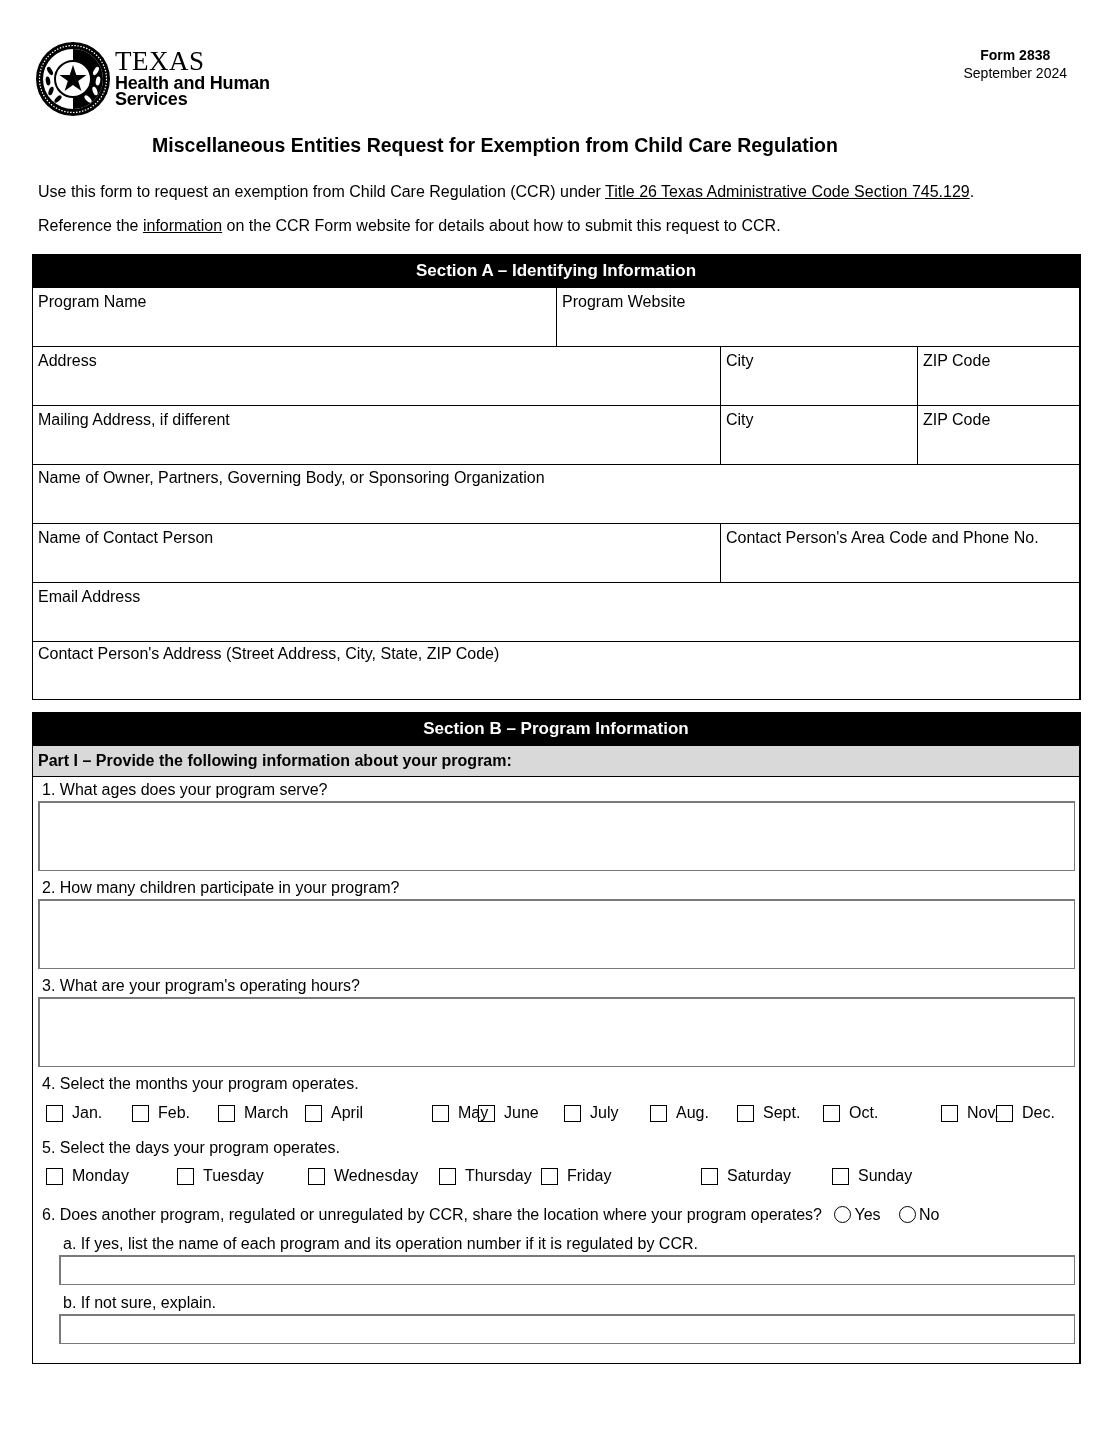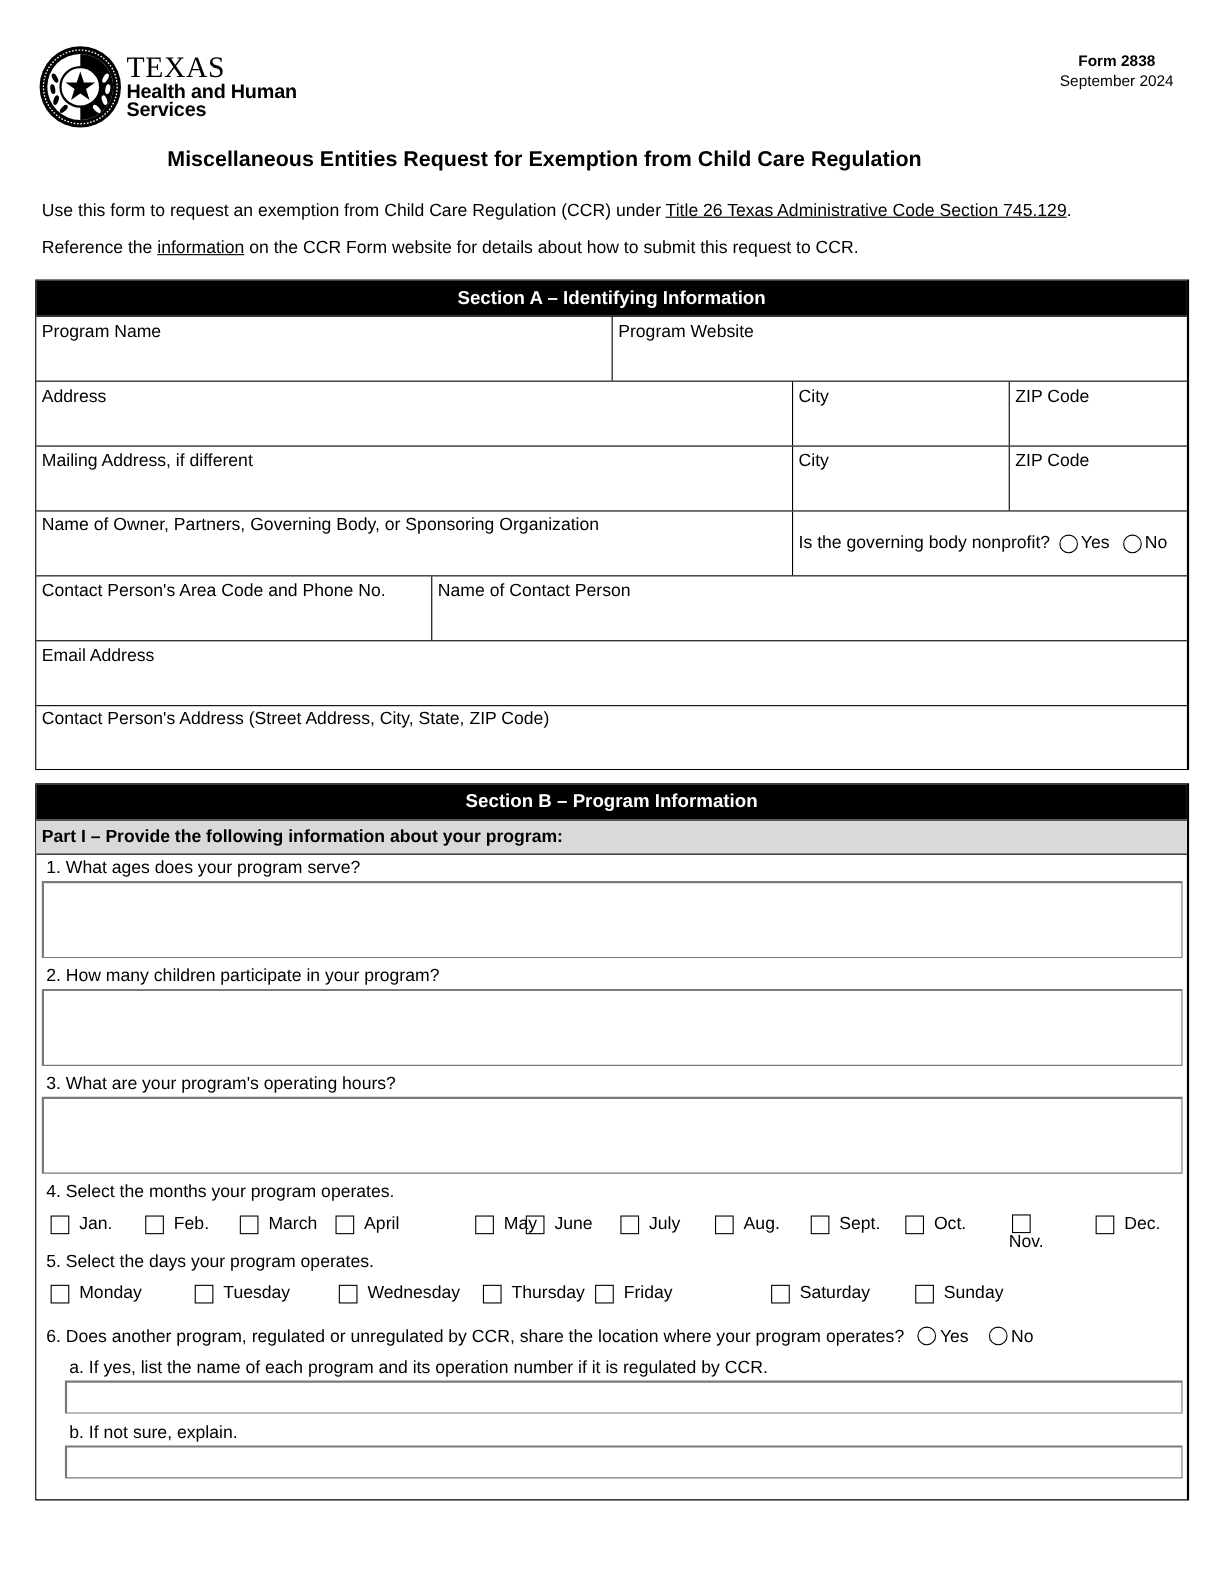"Is the governing body nonprofit?" div.cell { html: <div> <span>Is the governing body nonprofit?</span> <span></span> <span>Yes</span> <span></span> <span>No</span> </div> -> none }
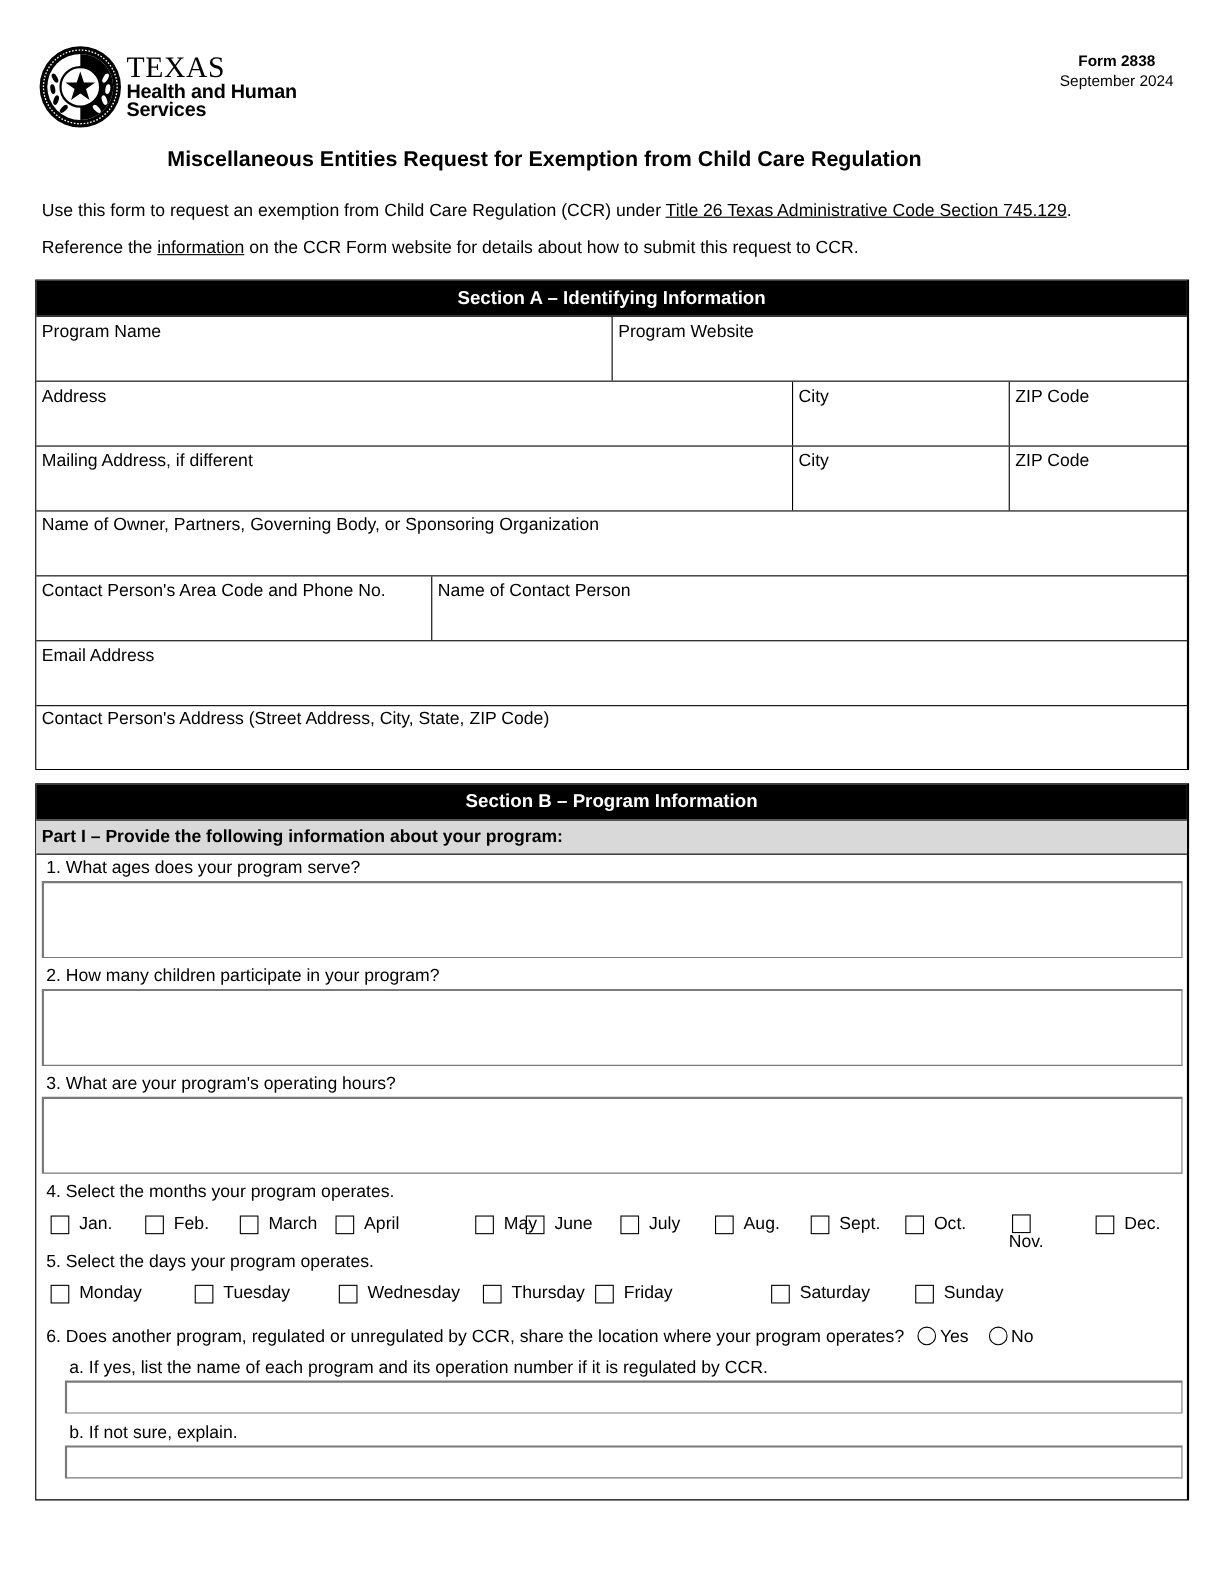"Contact Person's Area Code and" div.cell { order: before "Name of Contact Person" -> after "Name of Contact Person" }
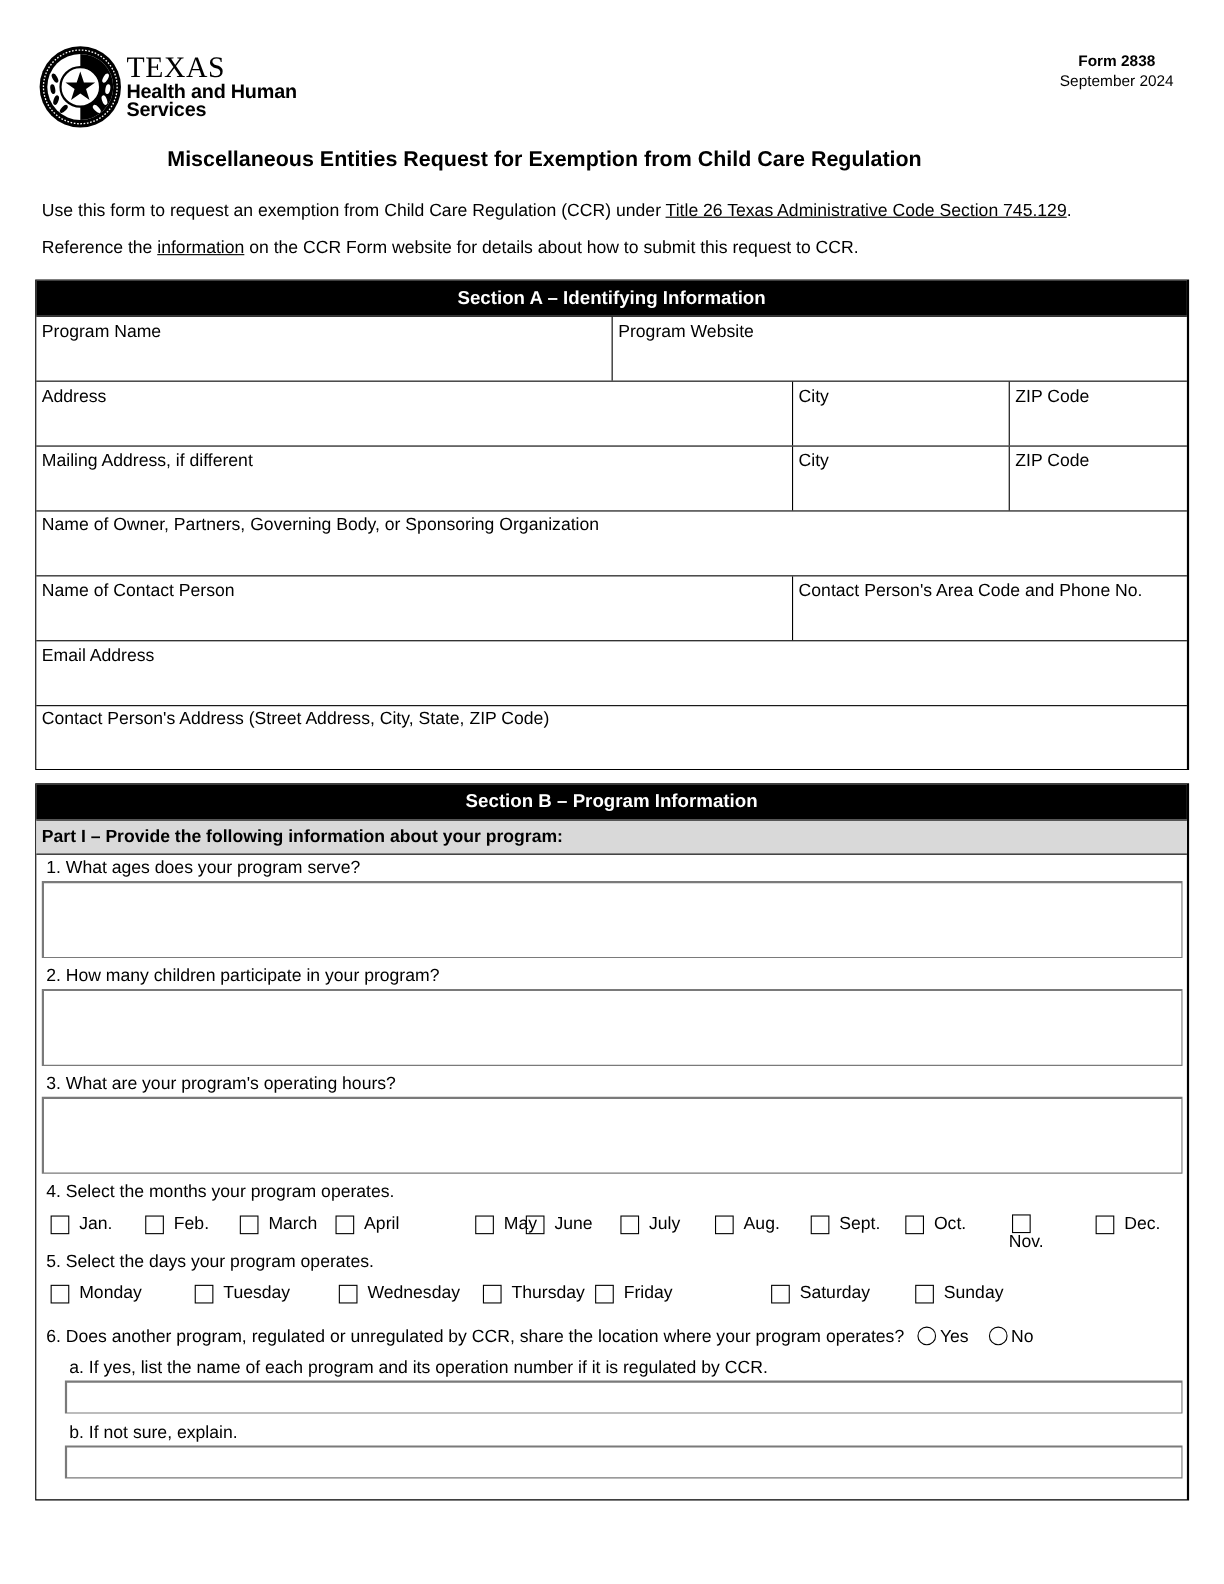"Nov." div.cb { flex-direction: column -> none; left: 884px -> 908px }
